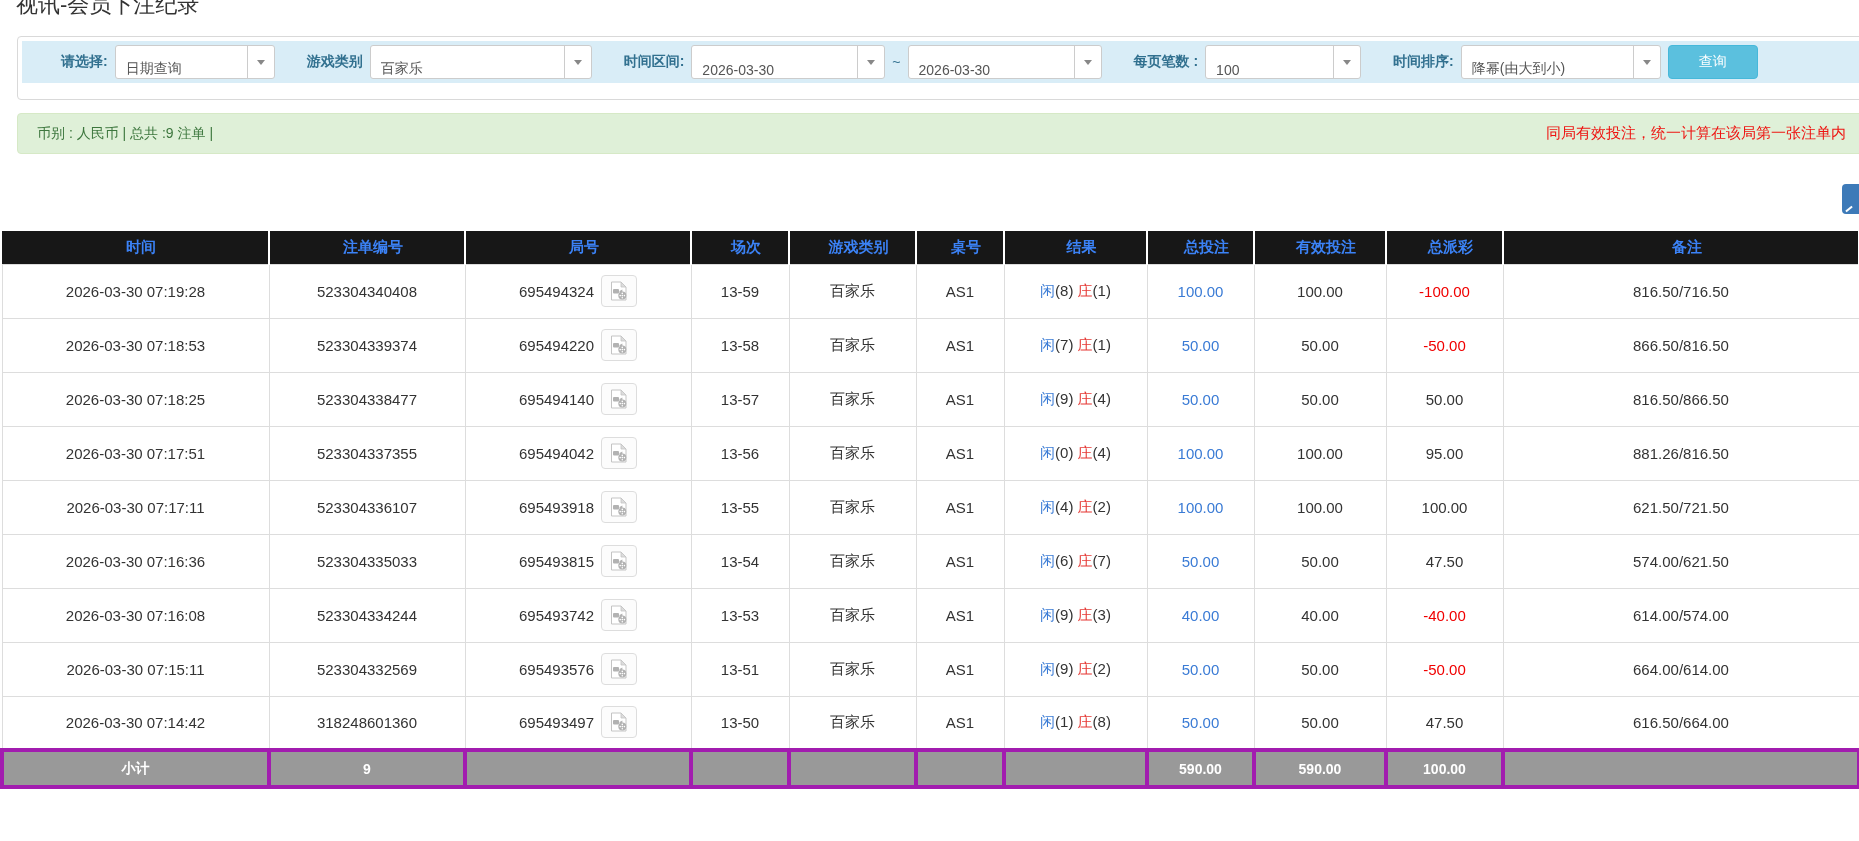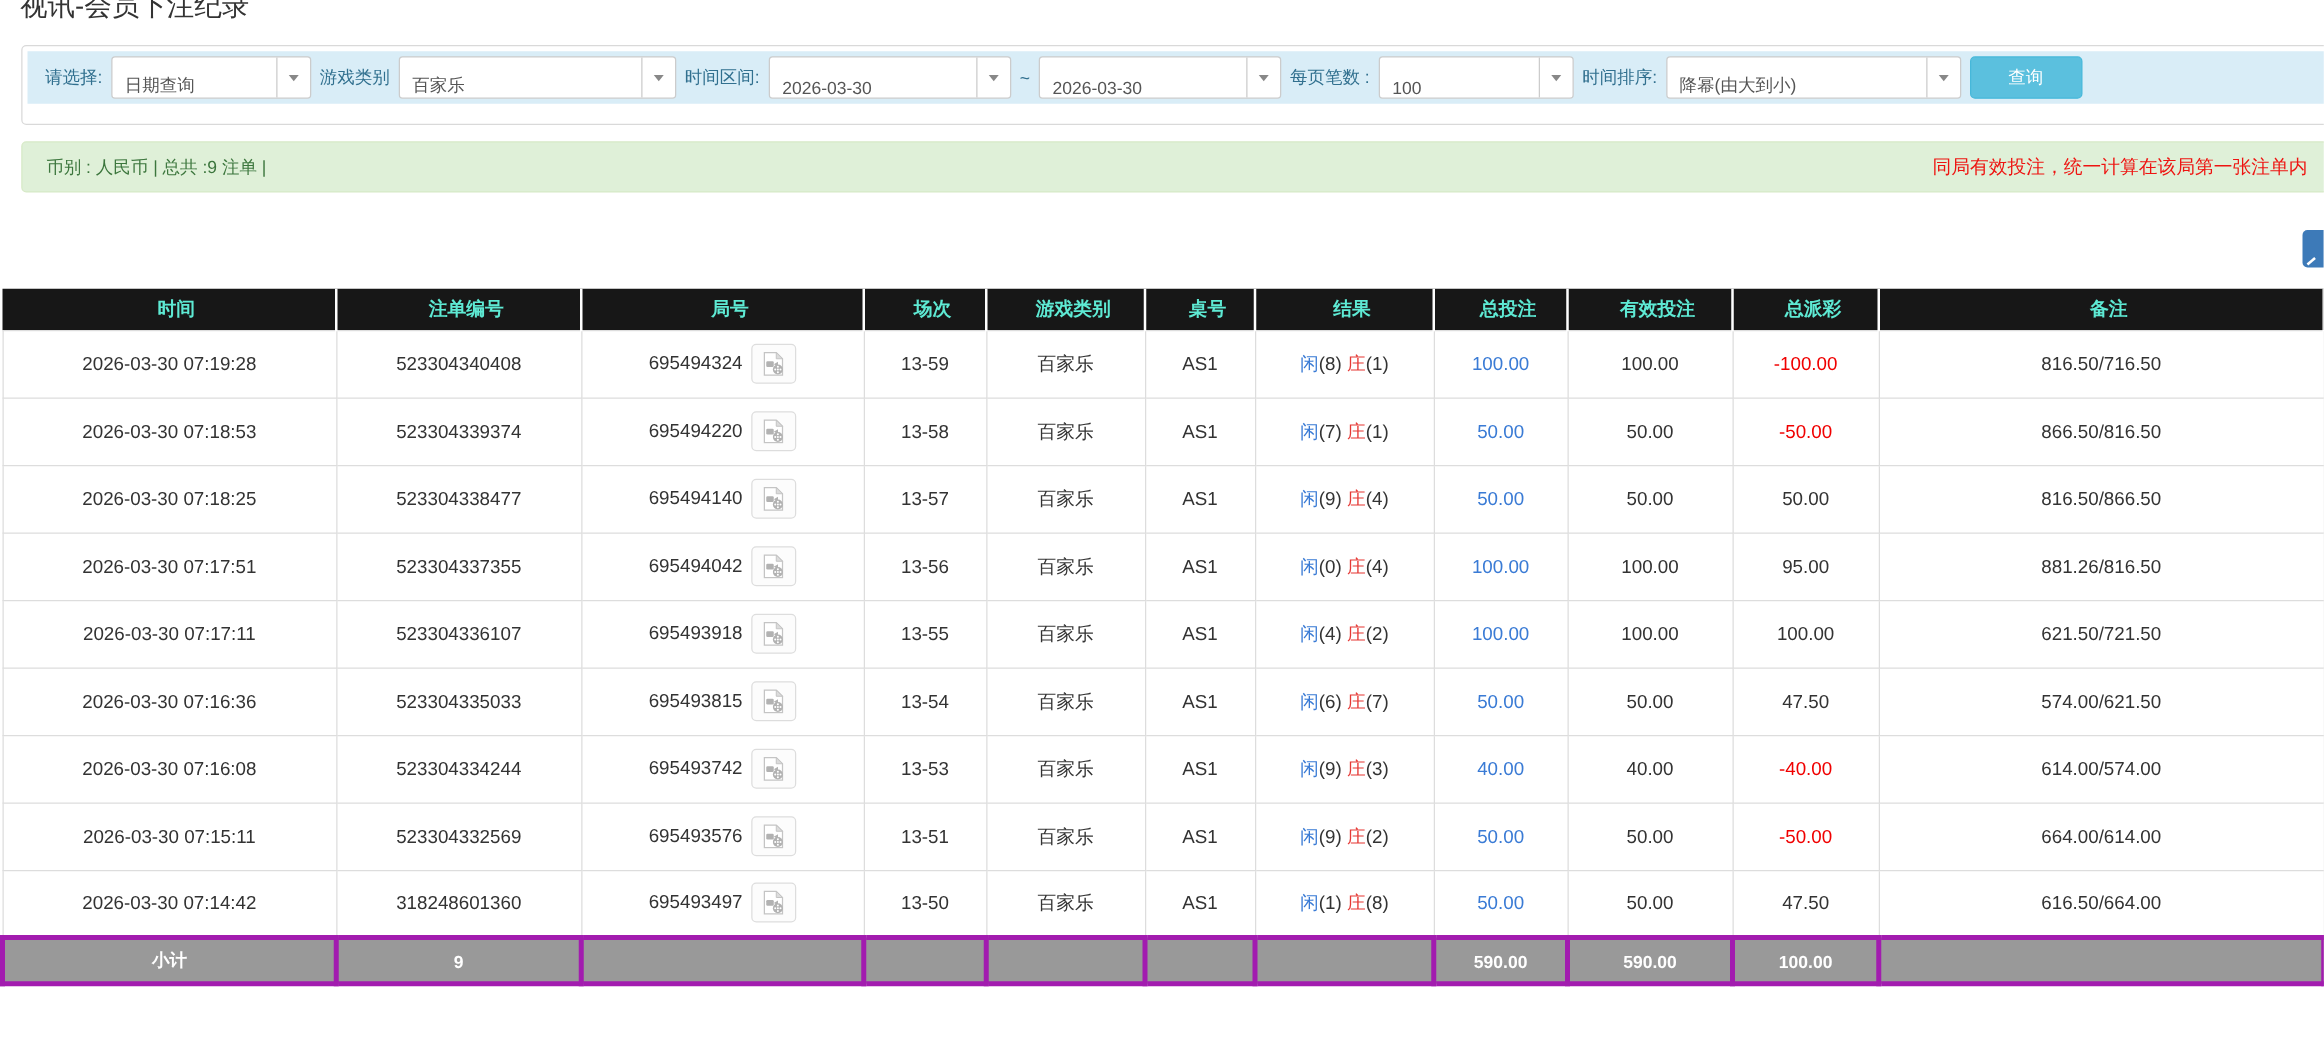"请选择:" .flabel { font-weight: normal -> bold; margin-left: none -> 25px }
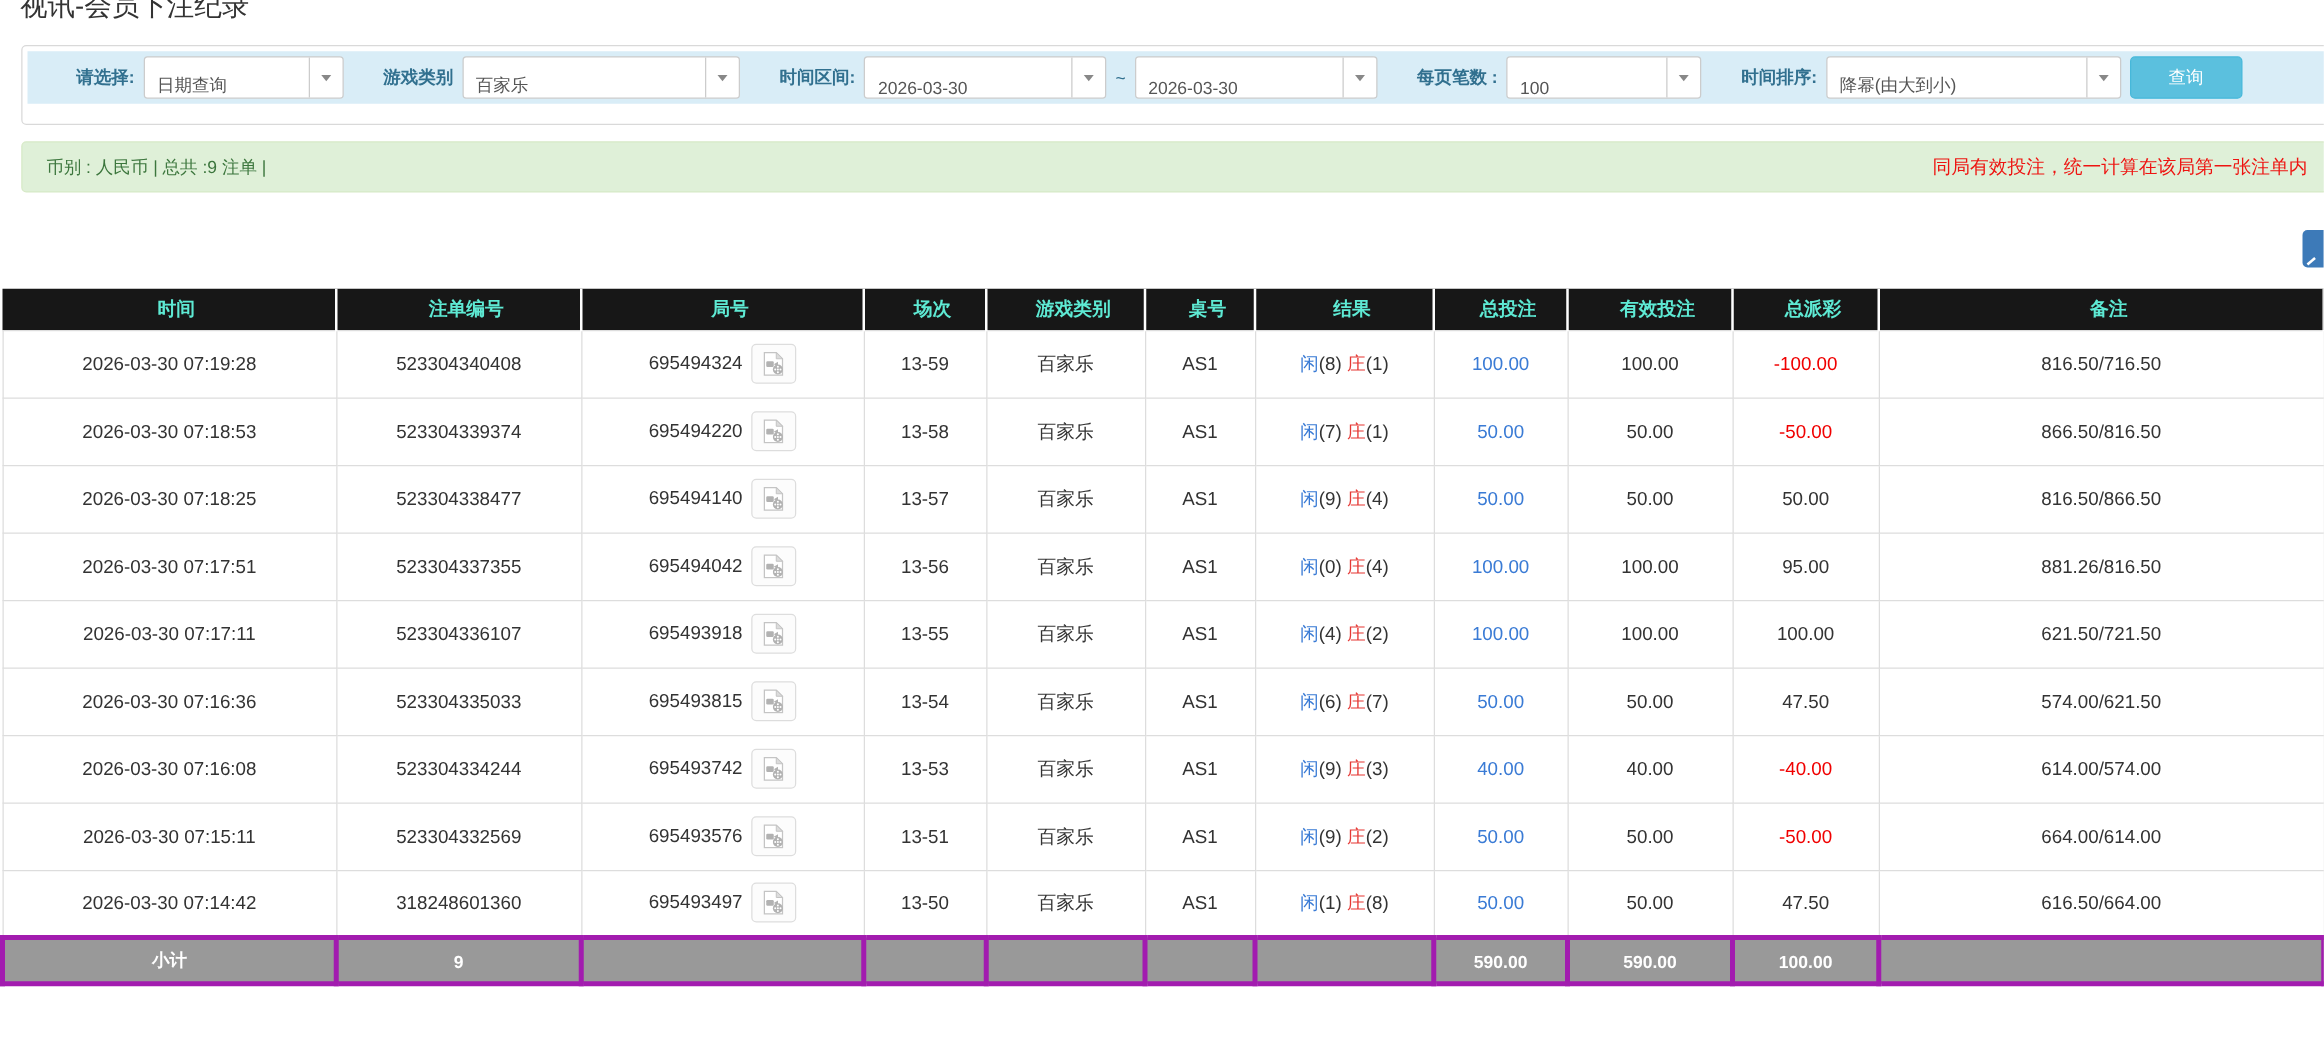"降幂(由大到小)" div.select { width: 236px -> 200px }
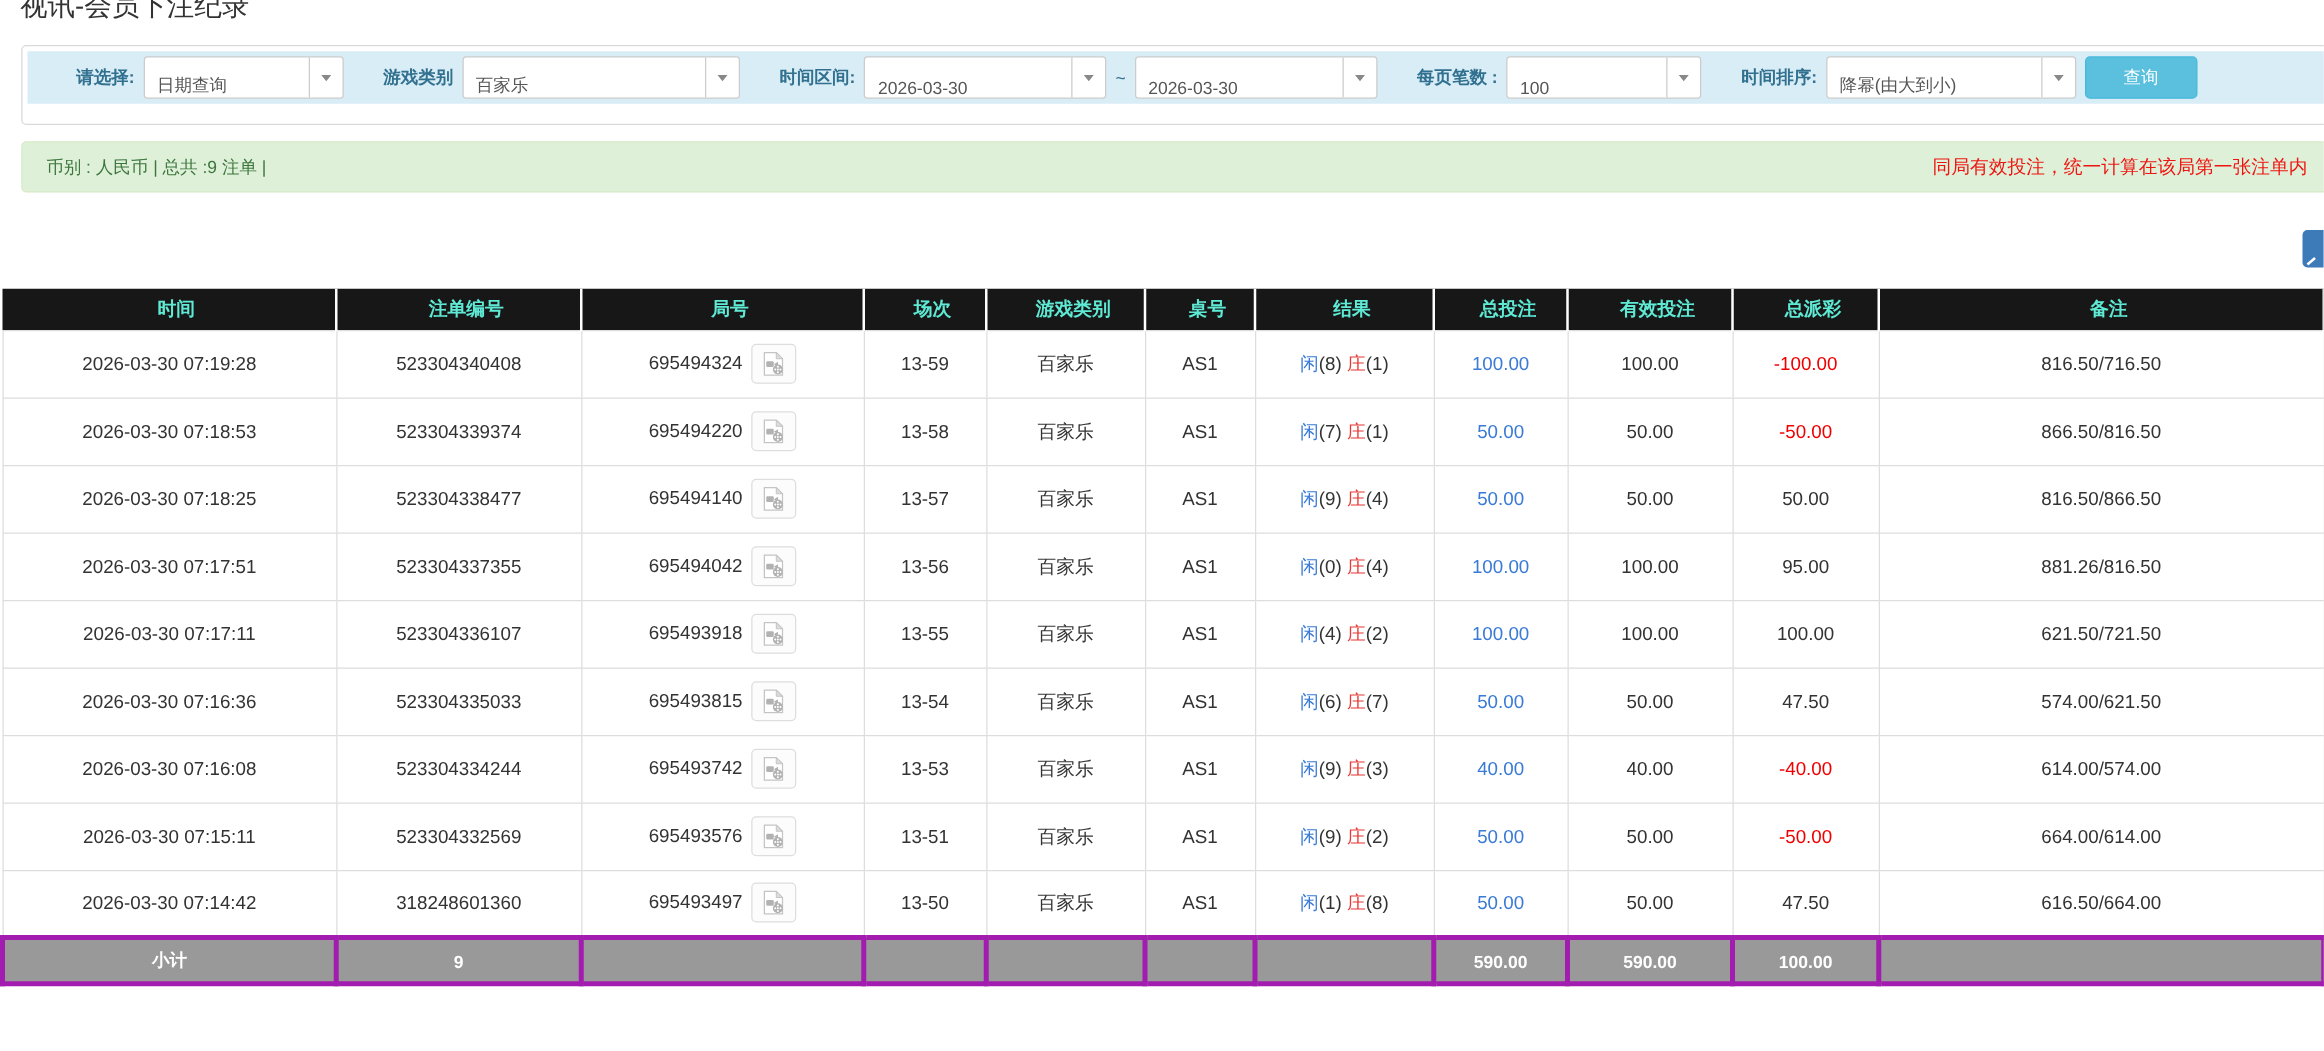"时间" thead th { color: #5eead4 -> #3b82f6 }
